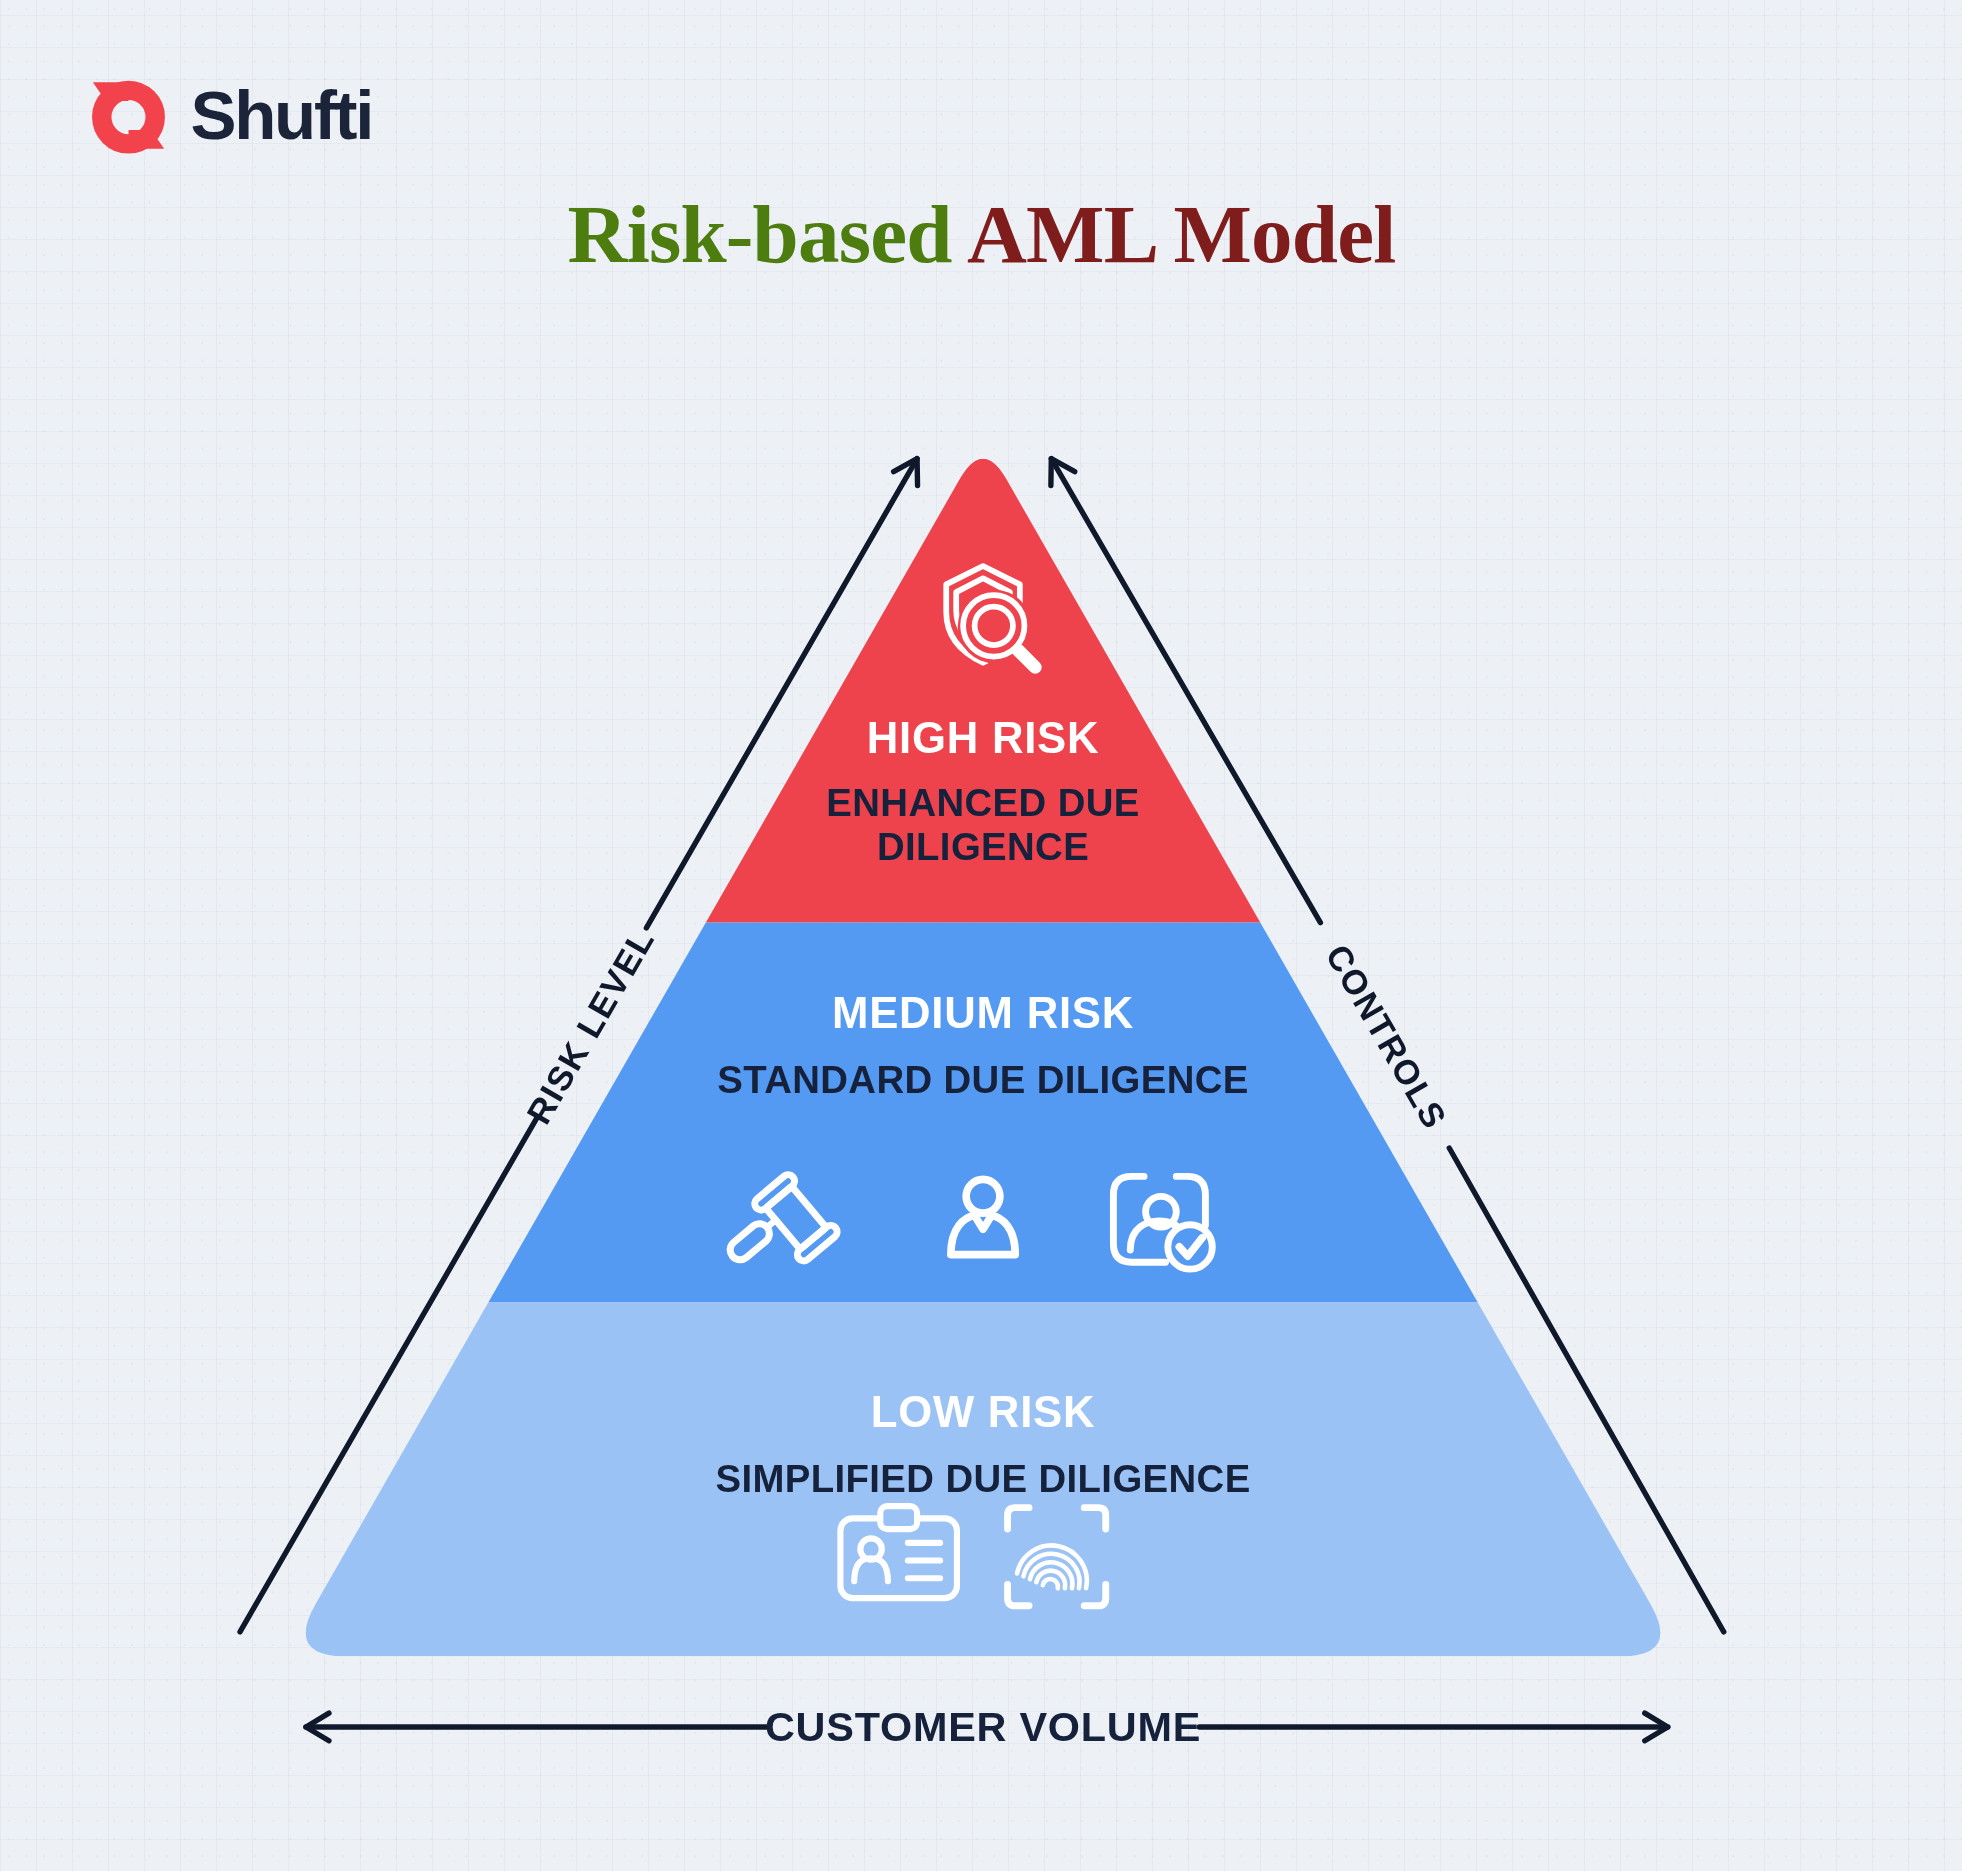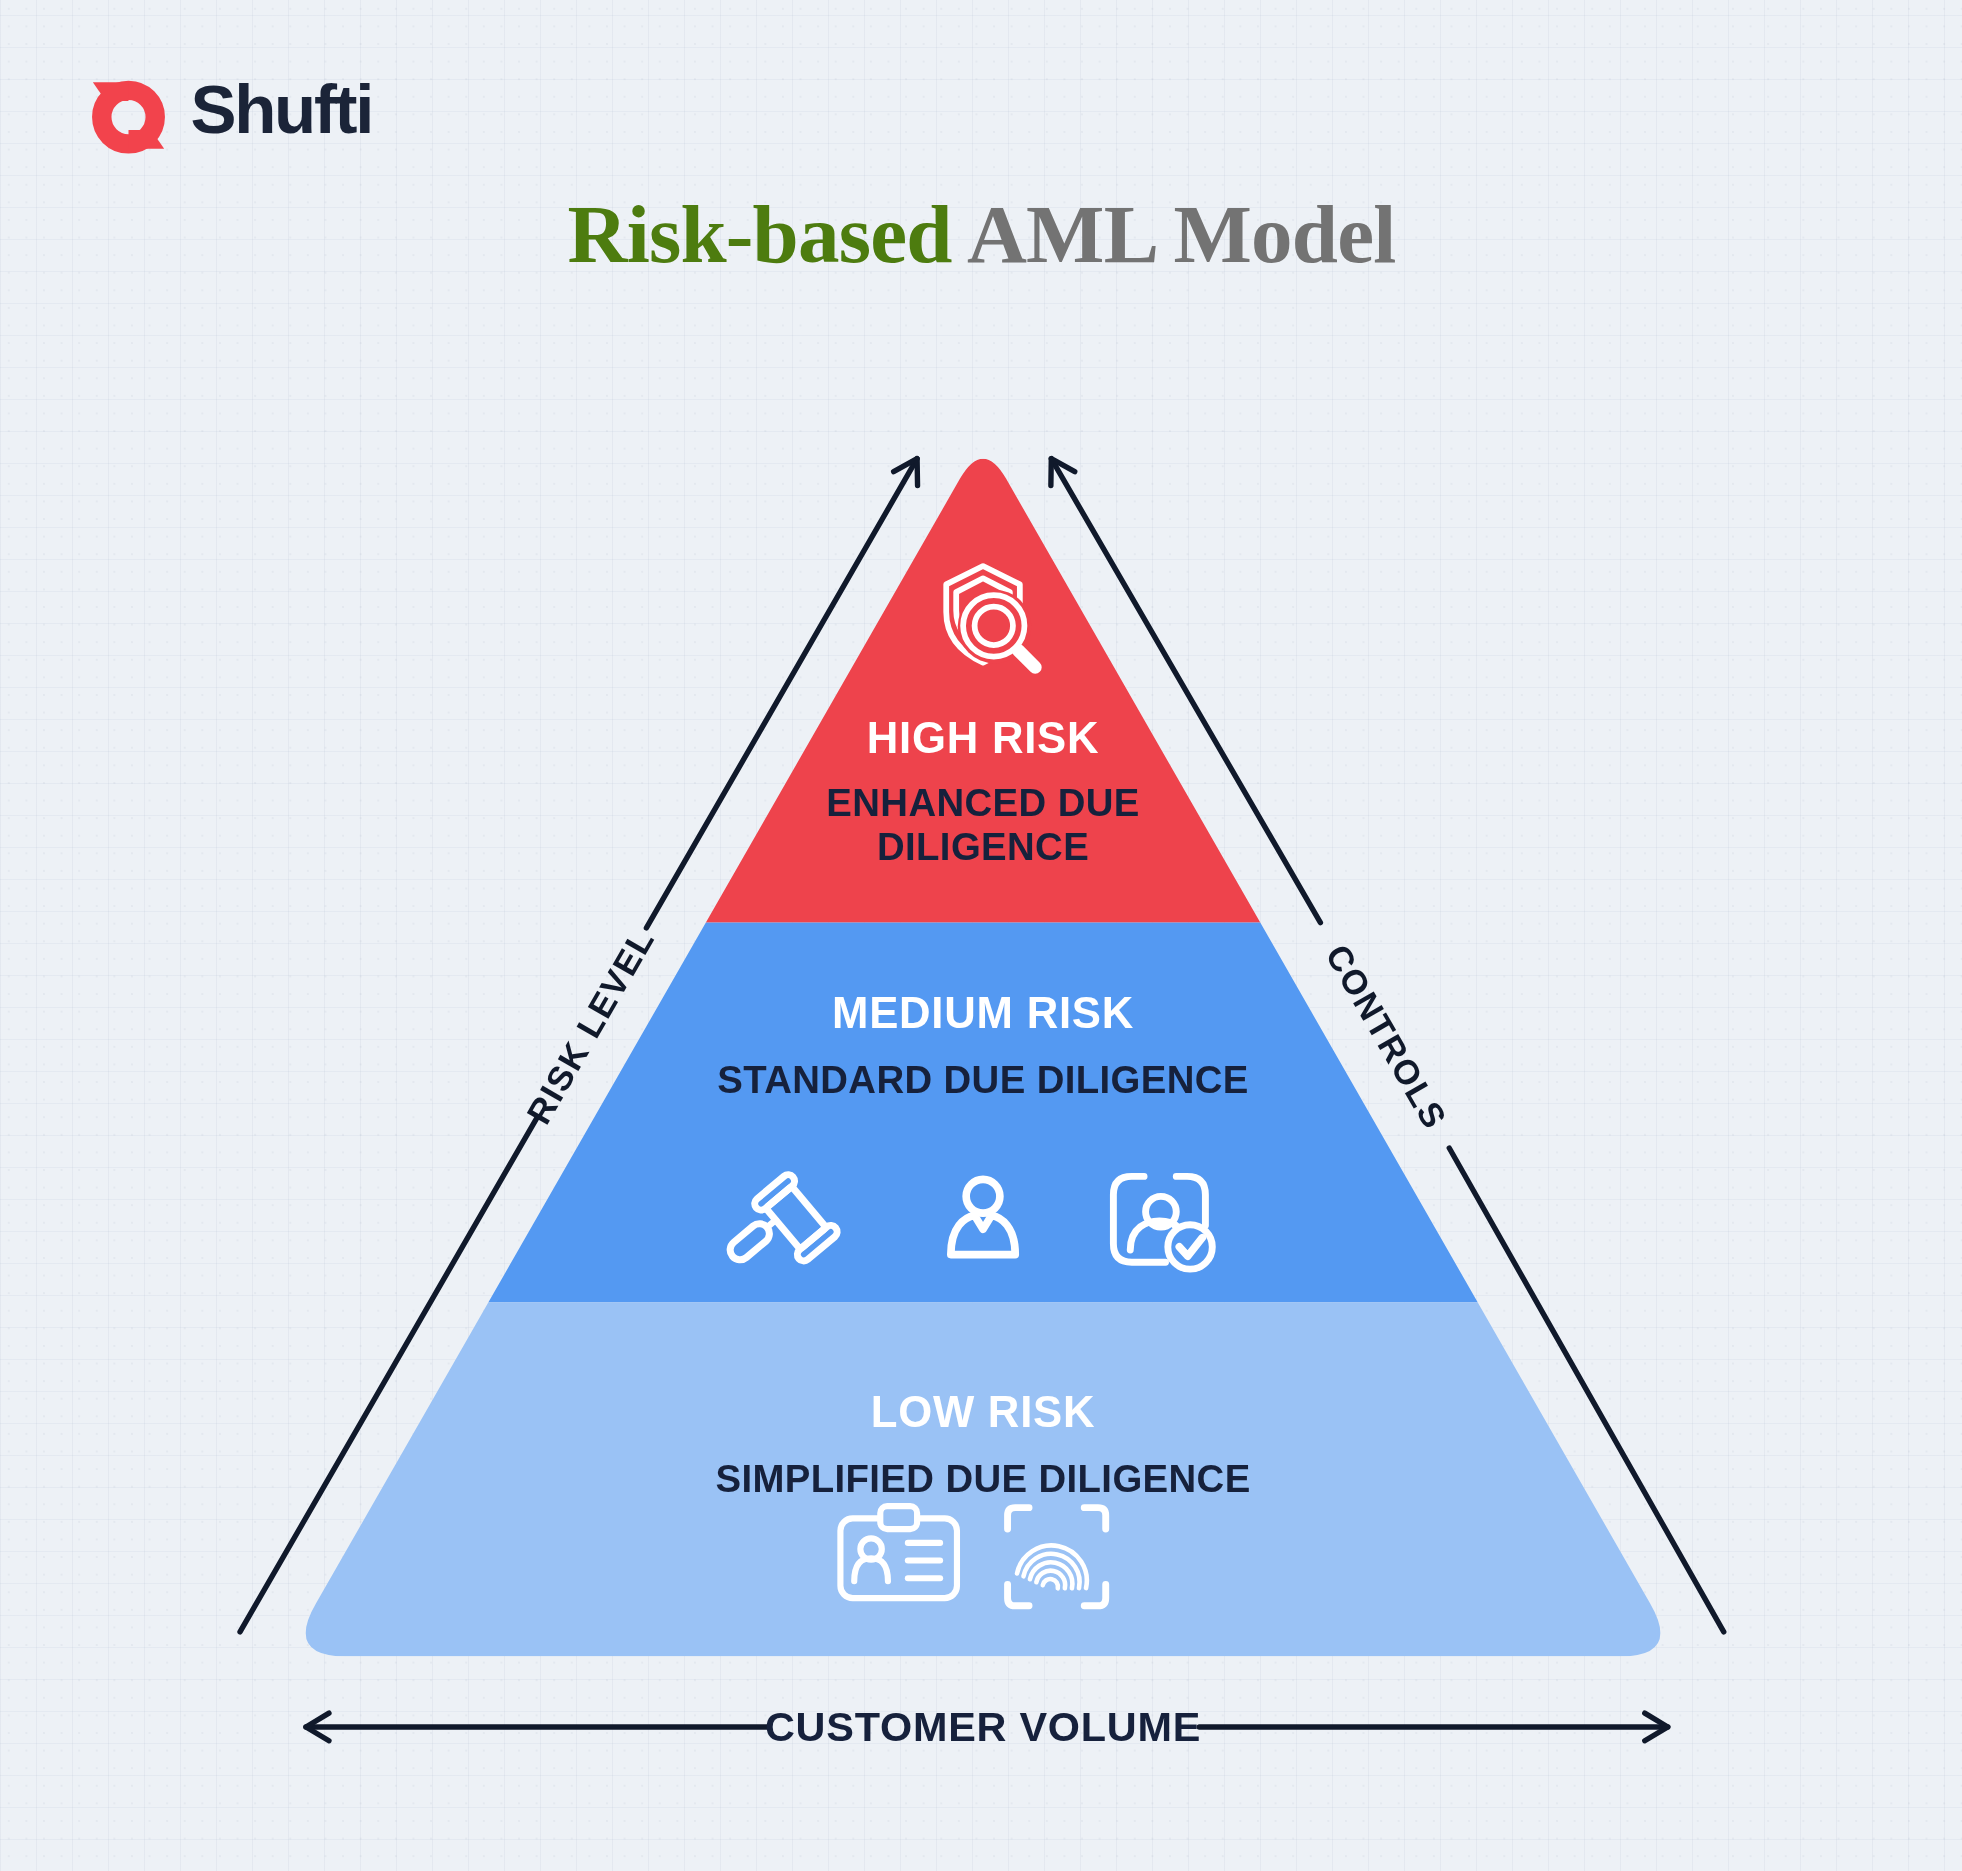"Shufti" .logo { align-items: none -> center }
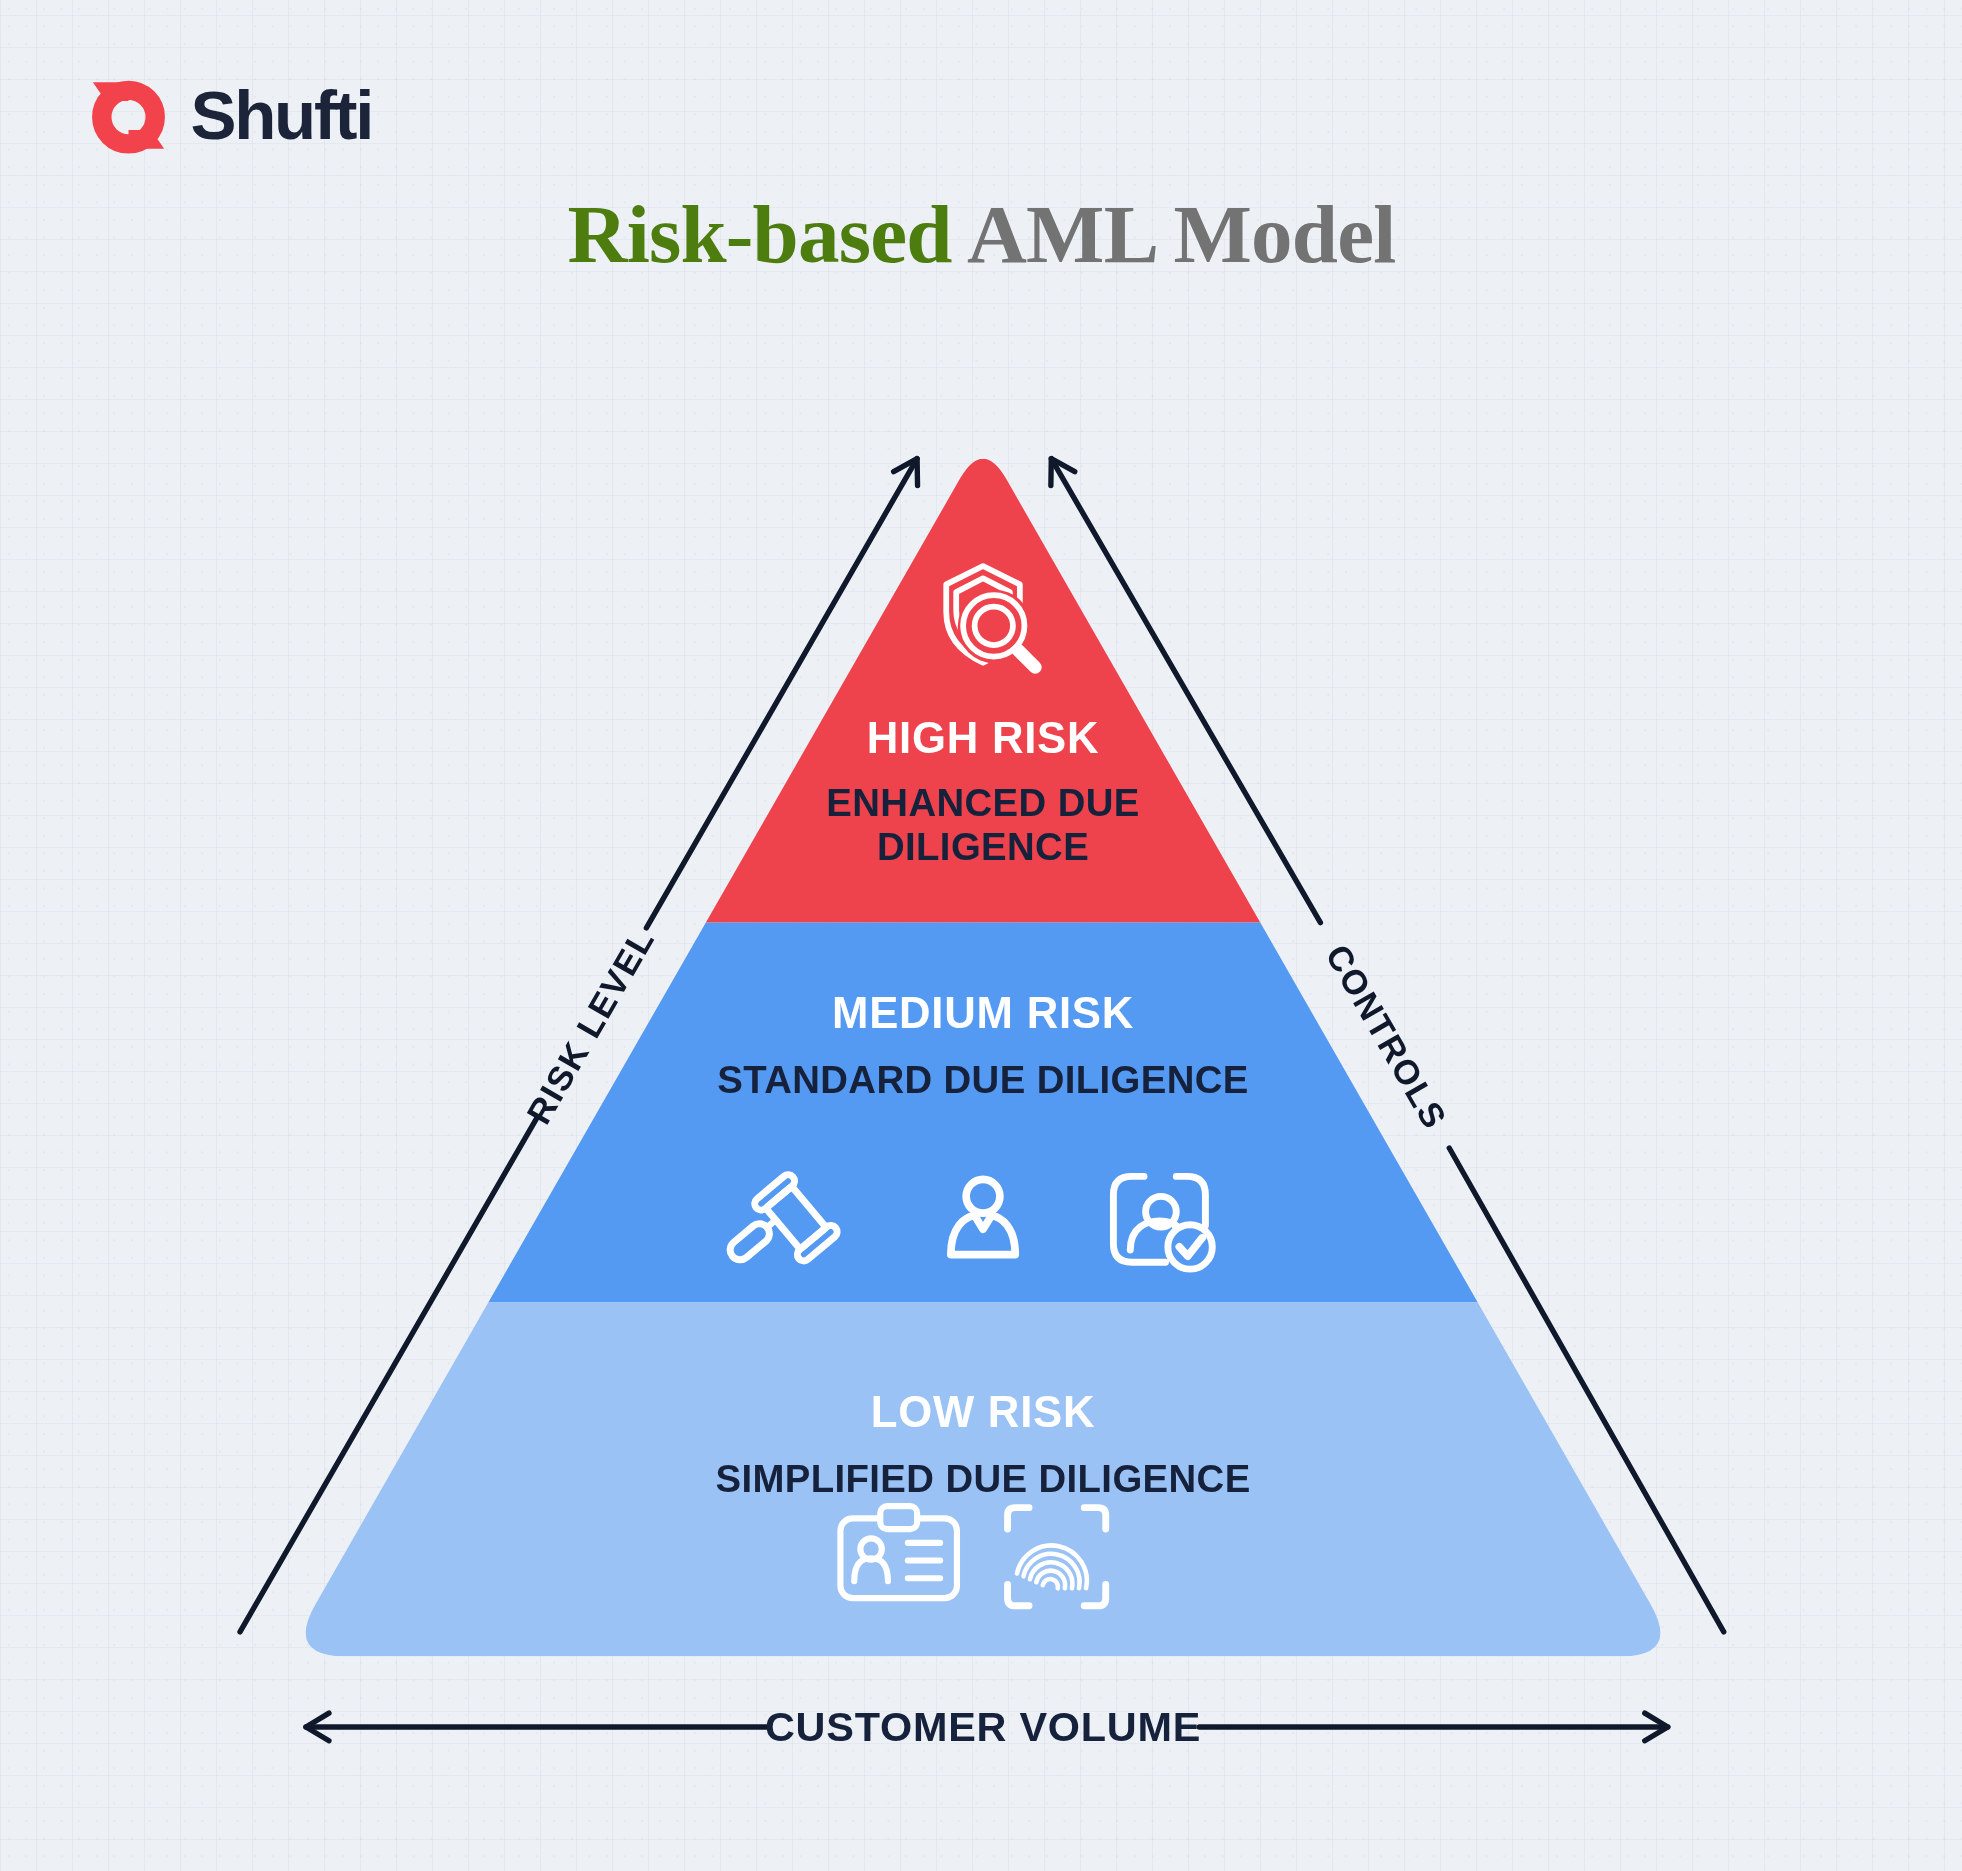"AML Model" .title-rest { color: #737373 -> #7f1d1d }
